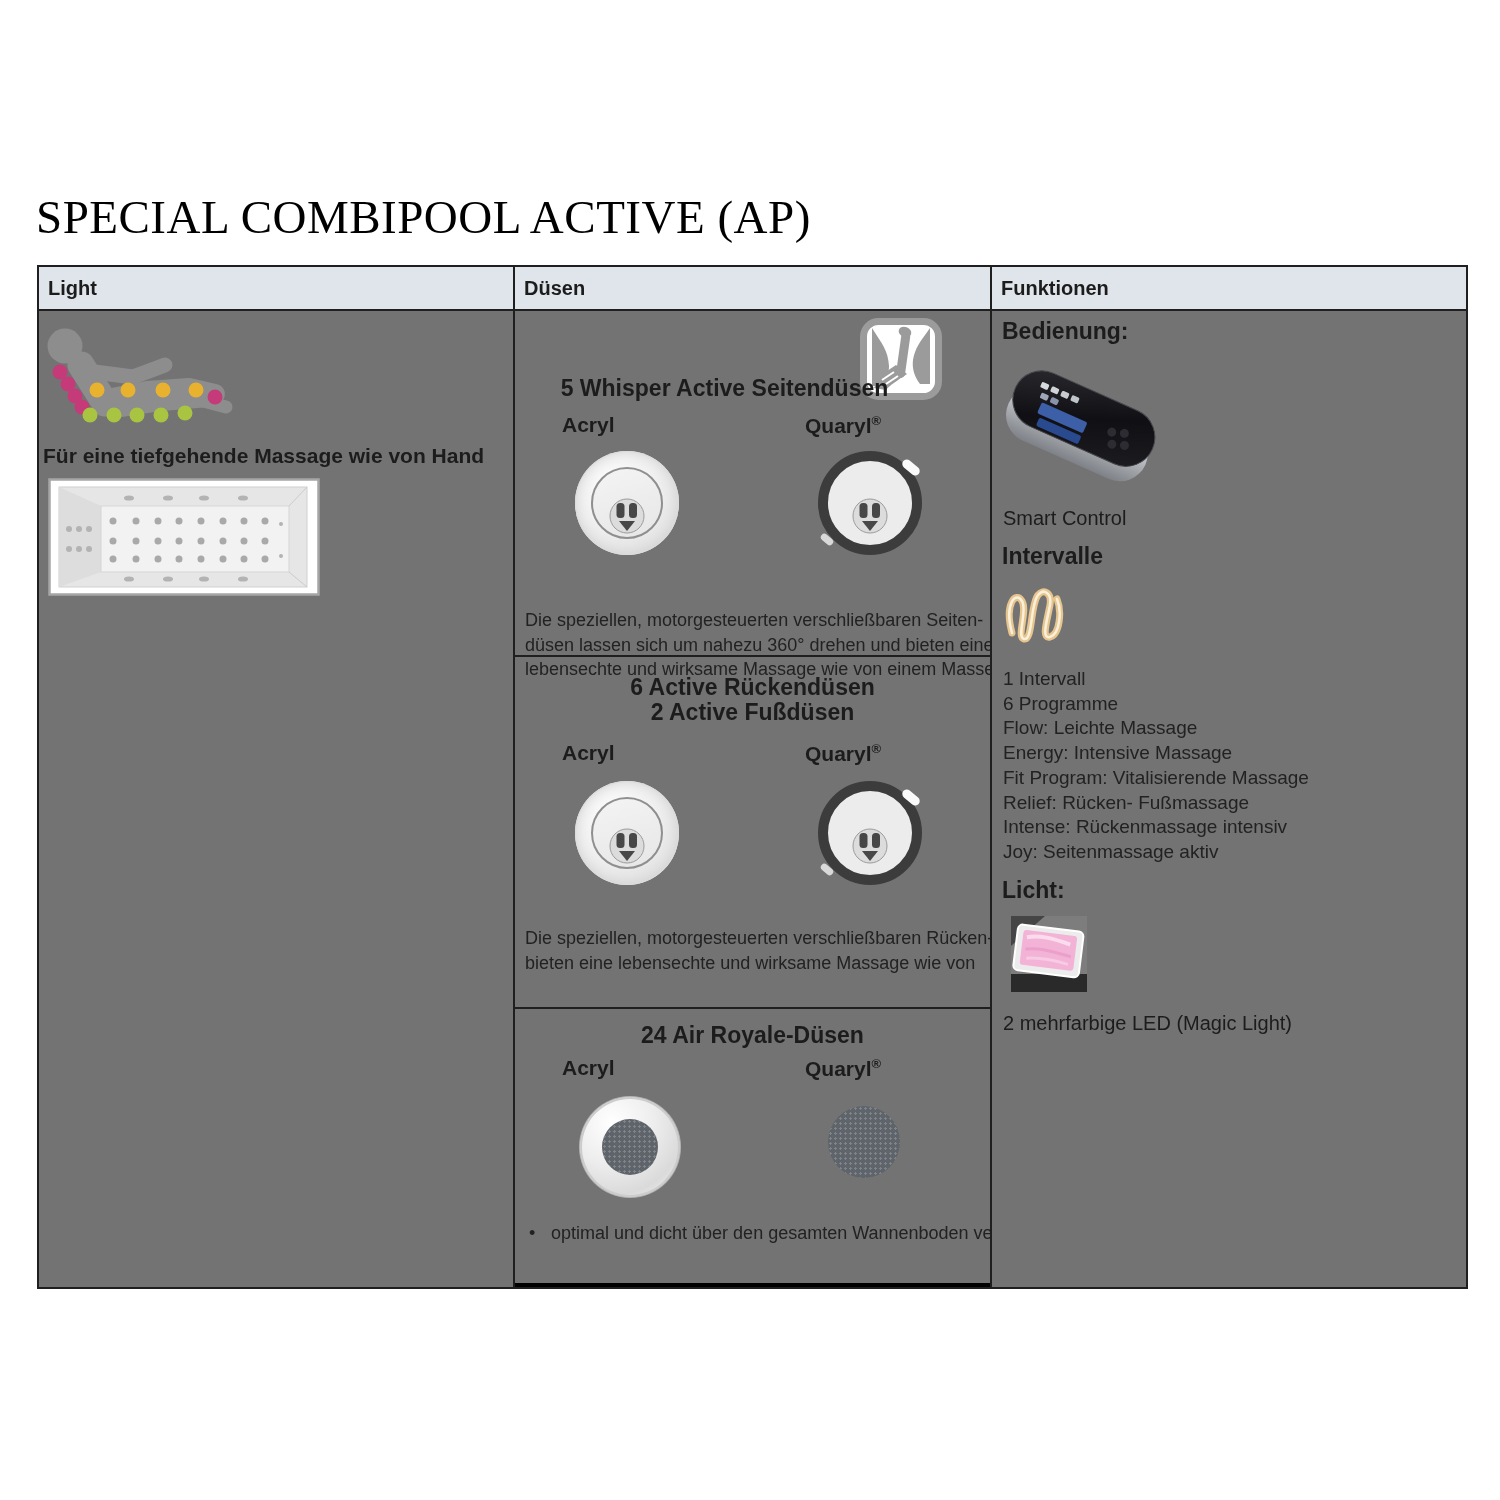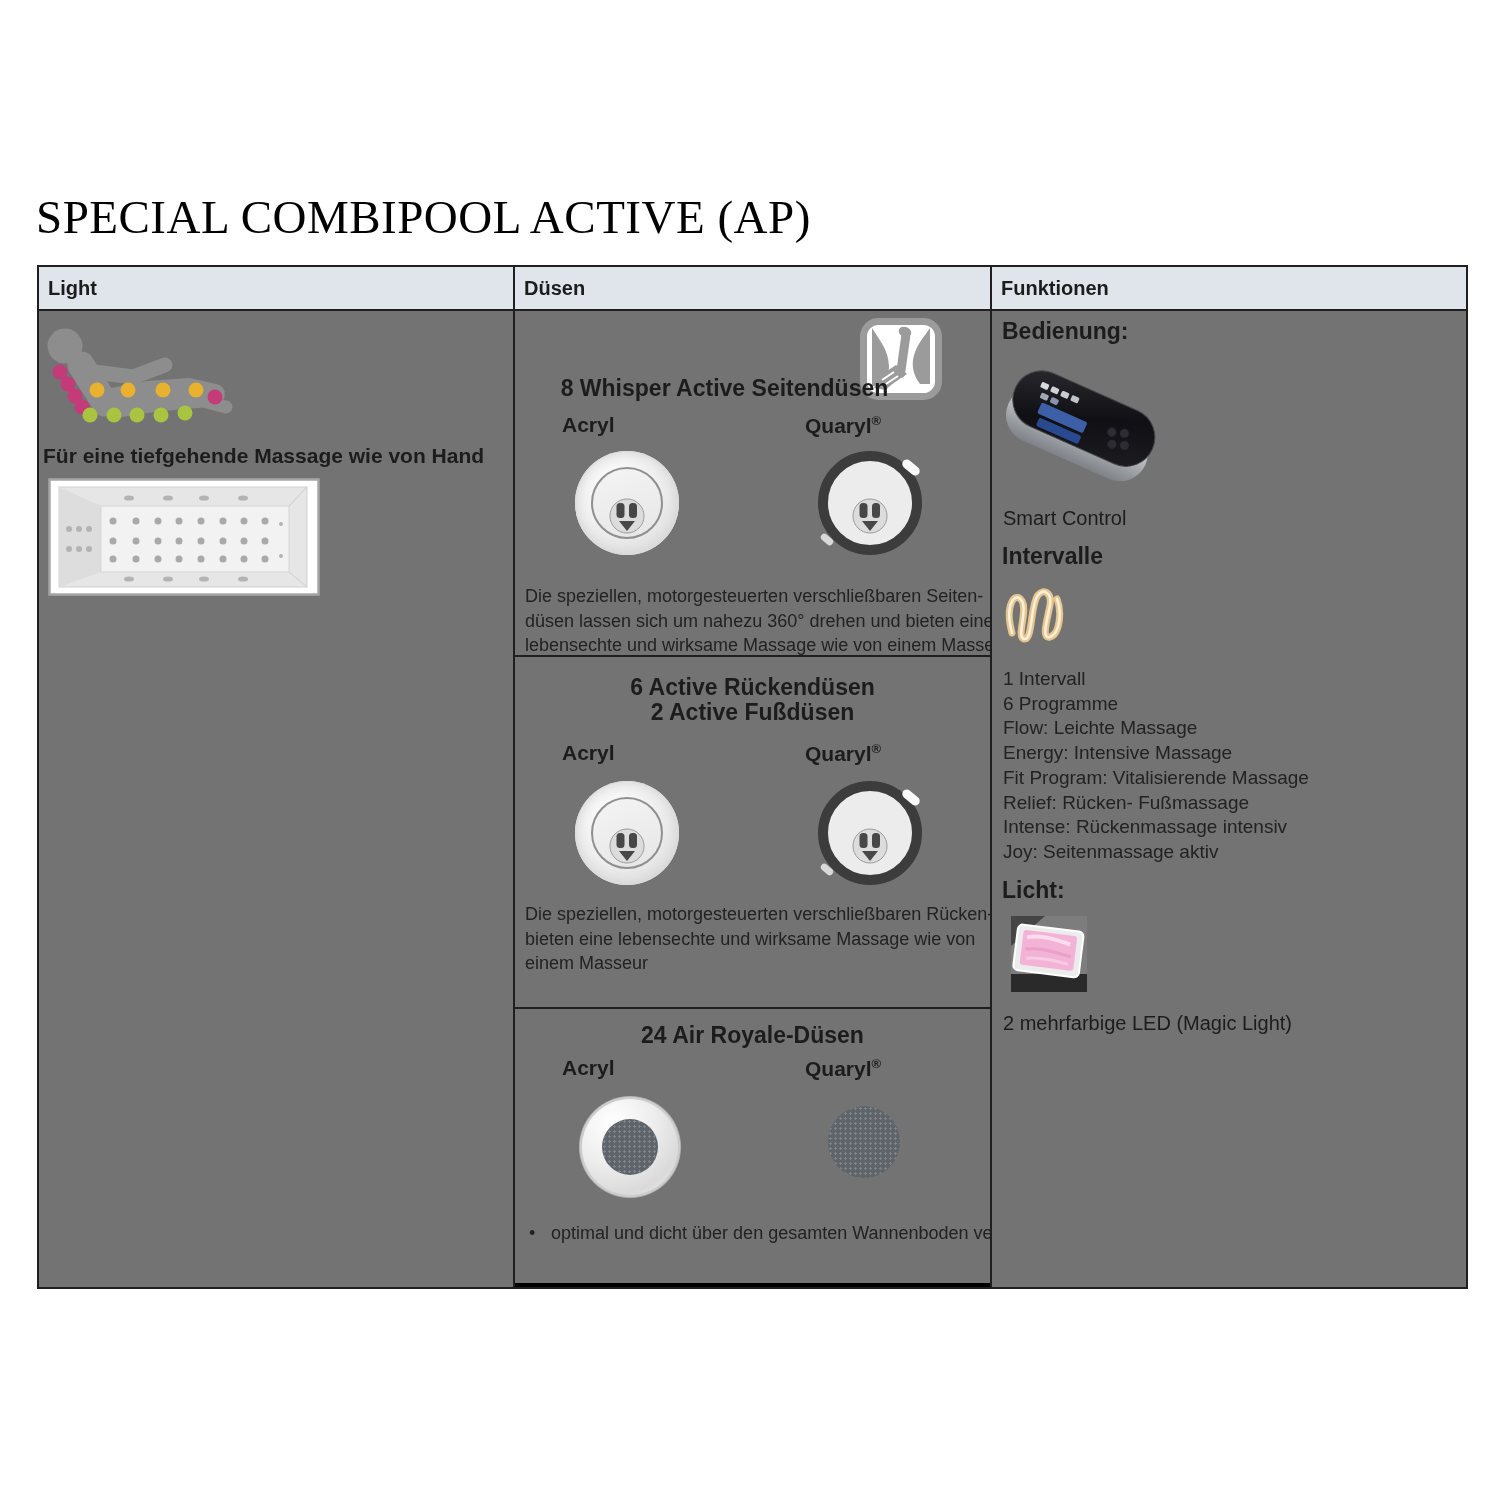"8 Whisper Active Seitendüsen" div.sec-heading { text: 8 -> 5 }
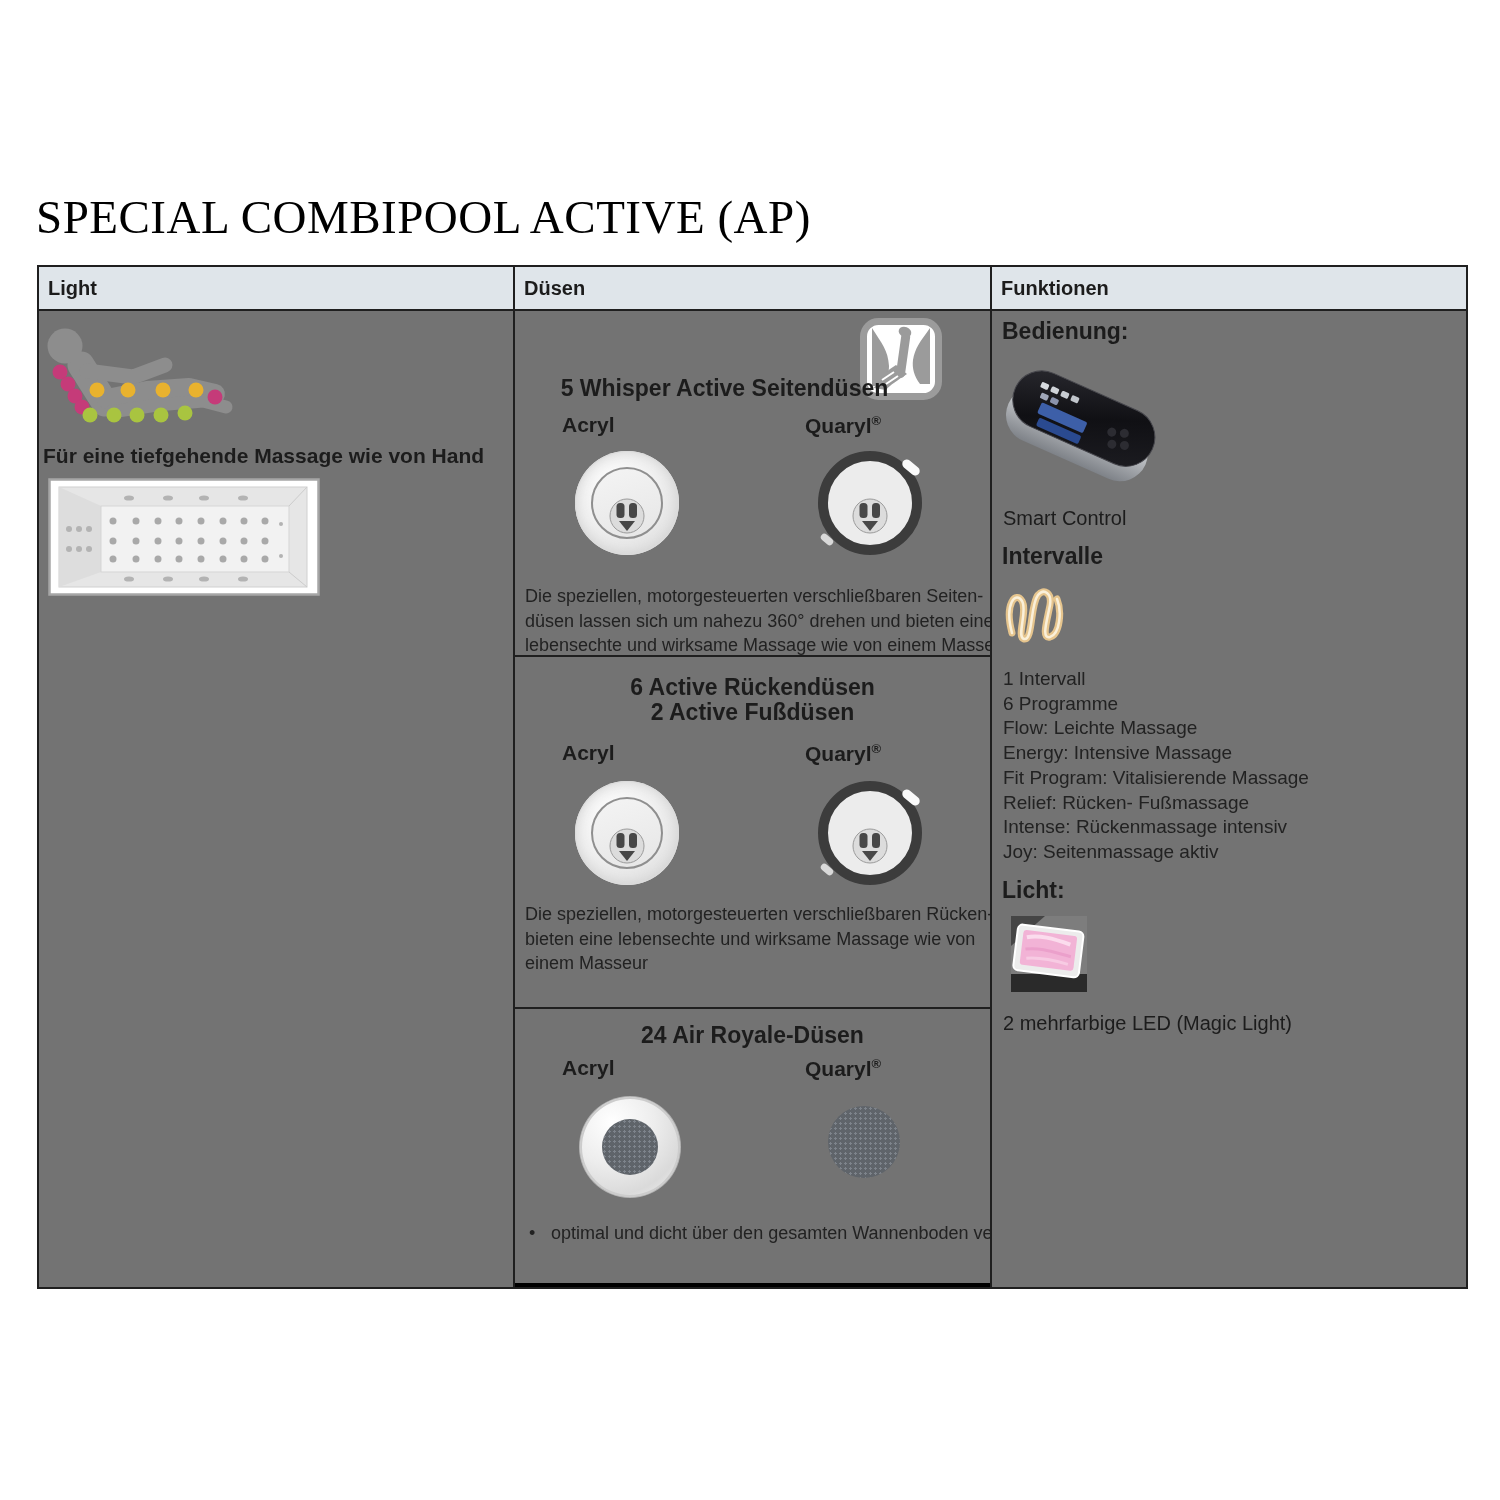"Die speziellen, motorgesteuerten" .desc { margin-top: none -> 24px }
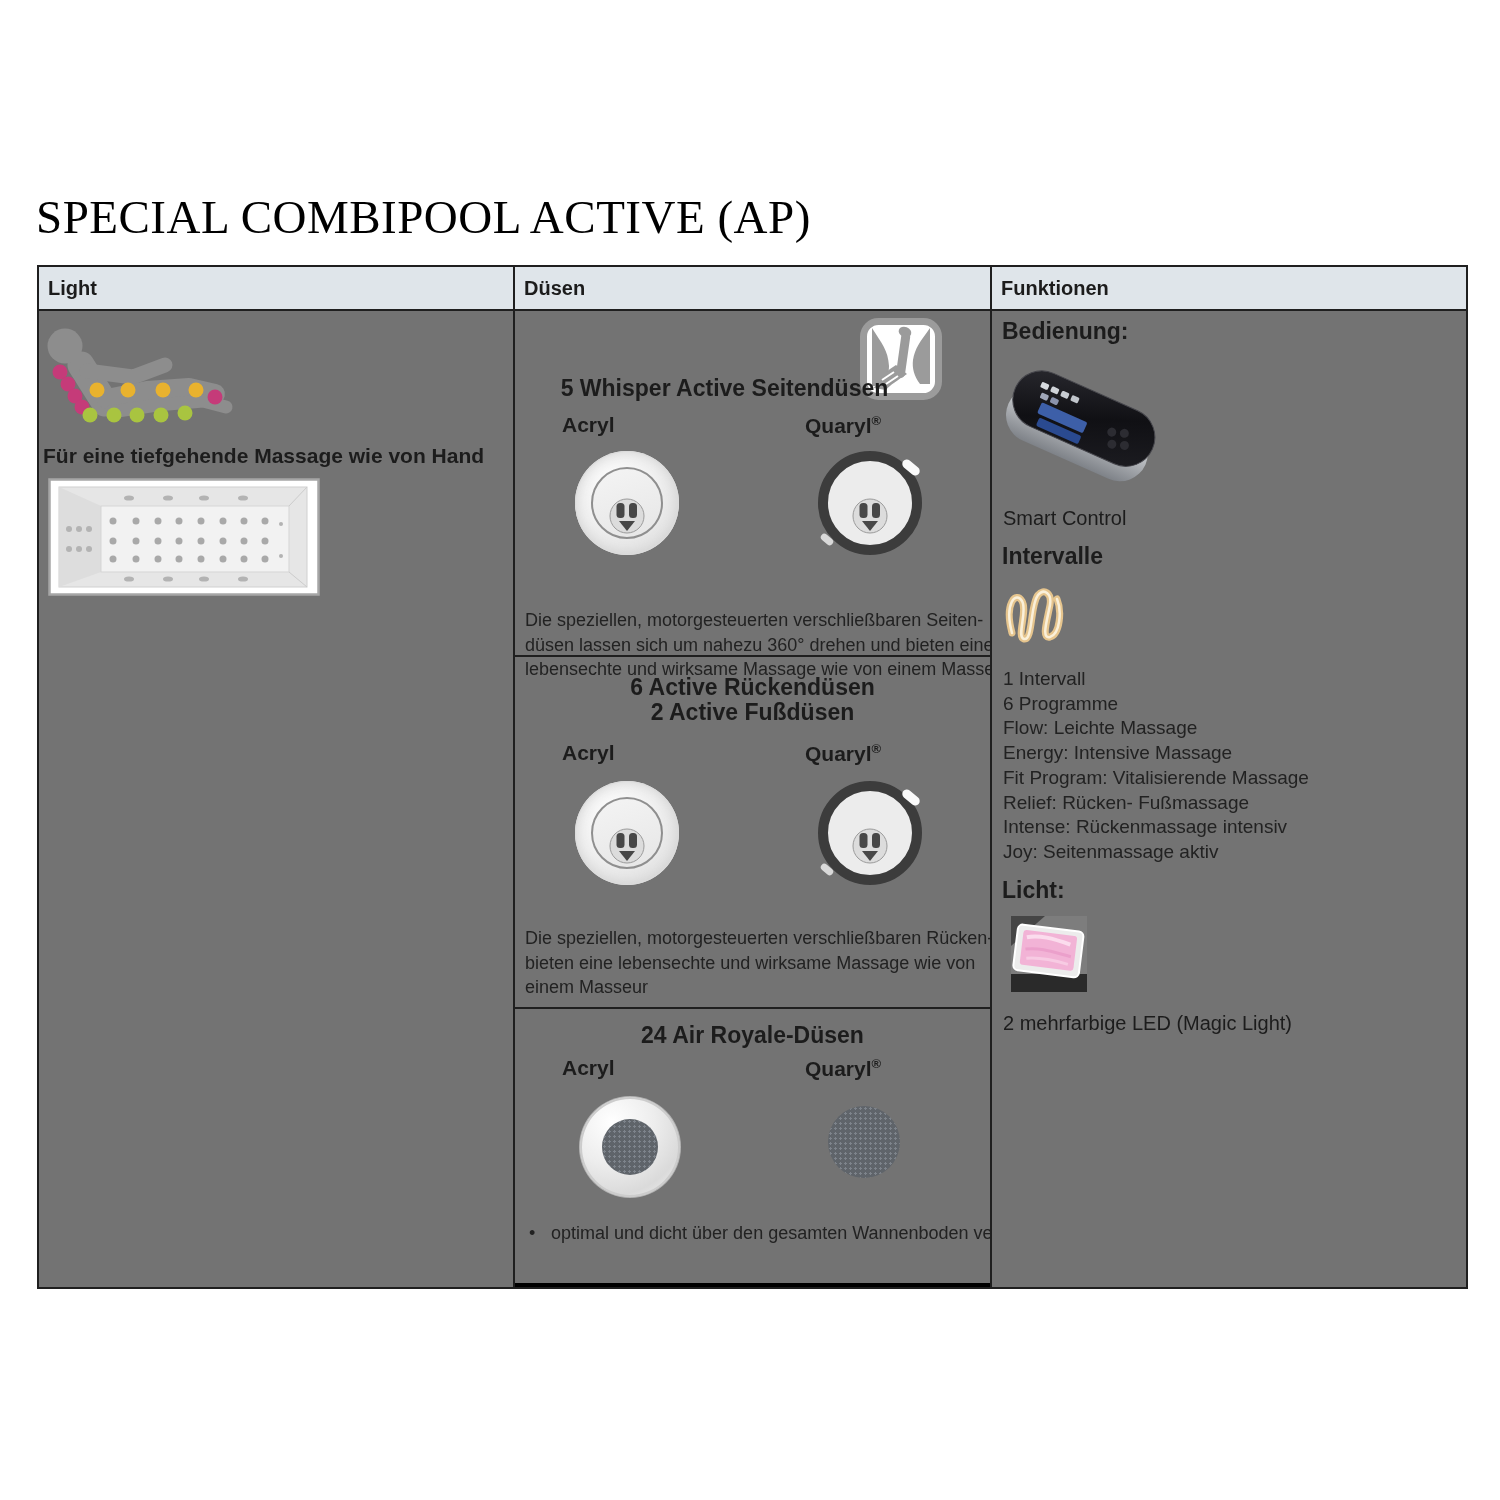"einem Masseur" div { html: <div>einem Masseur</div> -> none }
